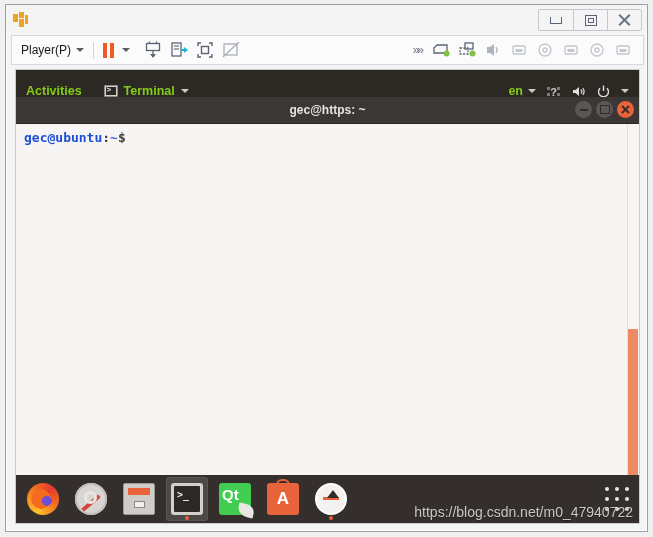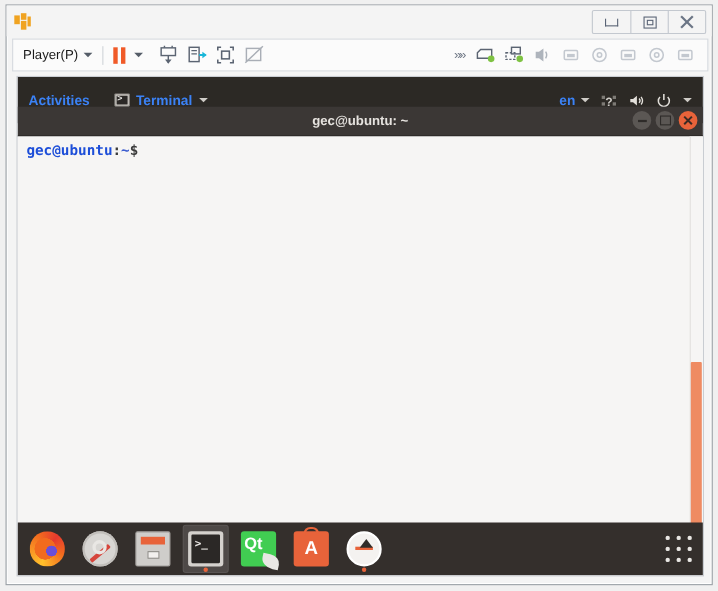"Activities" #gnome-topbar { color: #3b82f6 -> #84cc16 }
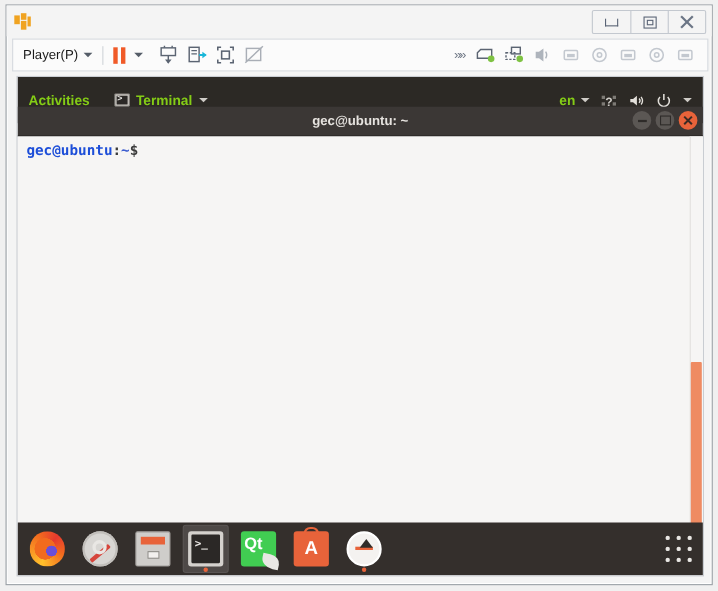"gec@ubuntu: ~" span { text: gec@ubuntu -> gec@https }
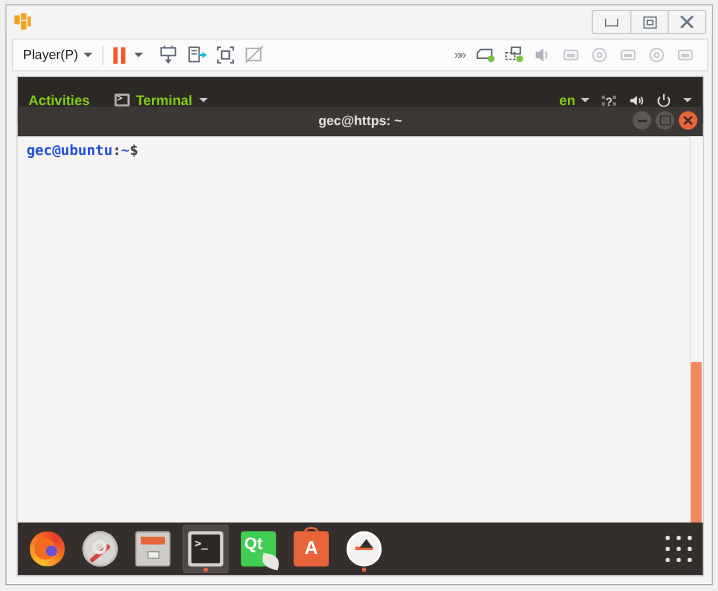"https://blog.csdn.net/m0_47940722" div { html: none -> <div>https://blog.csdn.net/m0_47940722</div> }
